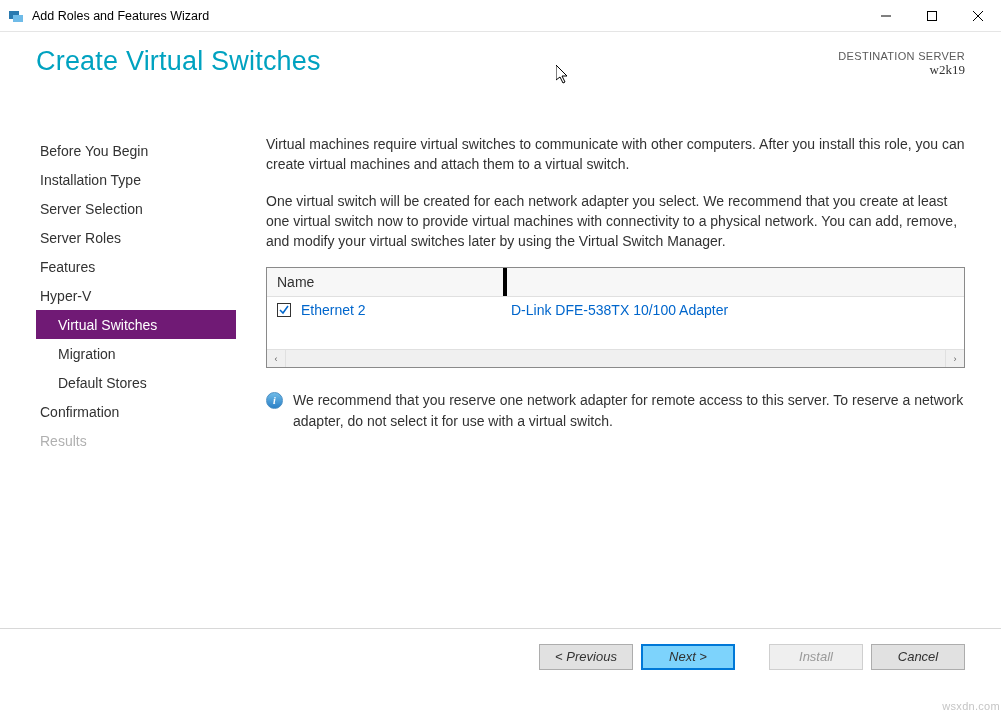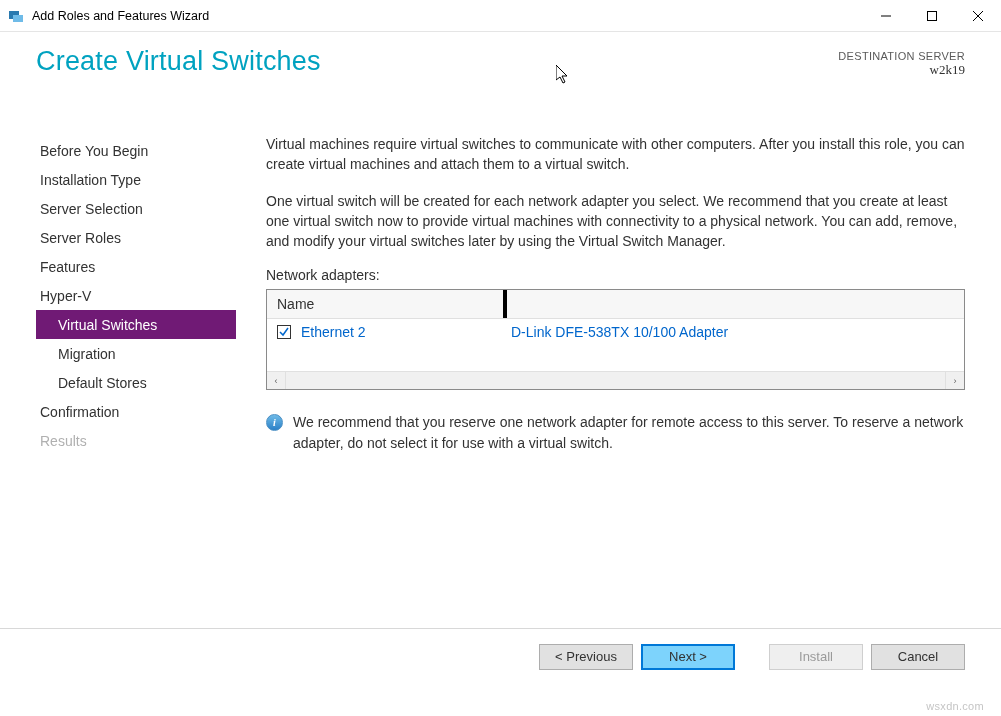"Network adapters:" div.label { html: <div>Network adapters:</div> -> none }
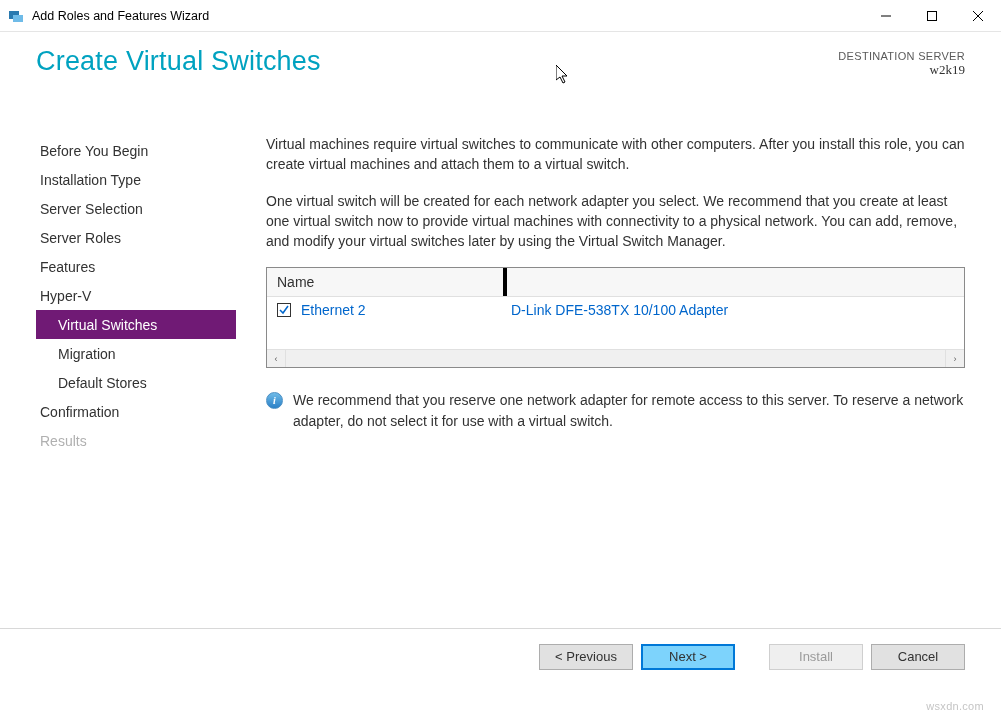"< Previous" .footer { font-style: none -> italic }
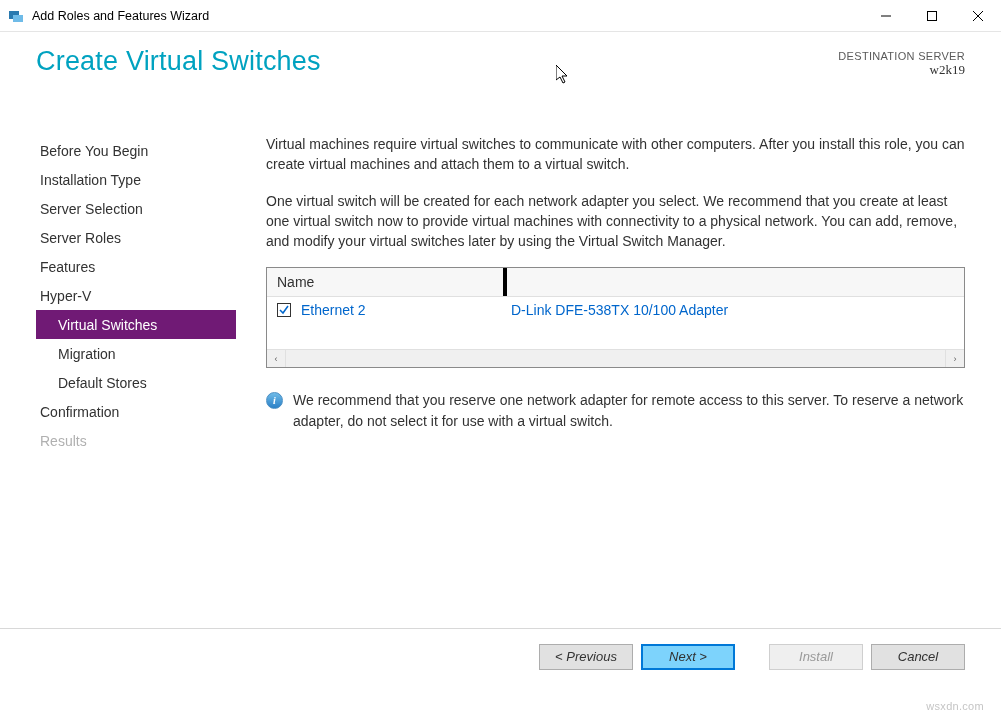"wsxdn.com" .watermark { right: 17px -> 1px }
